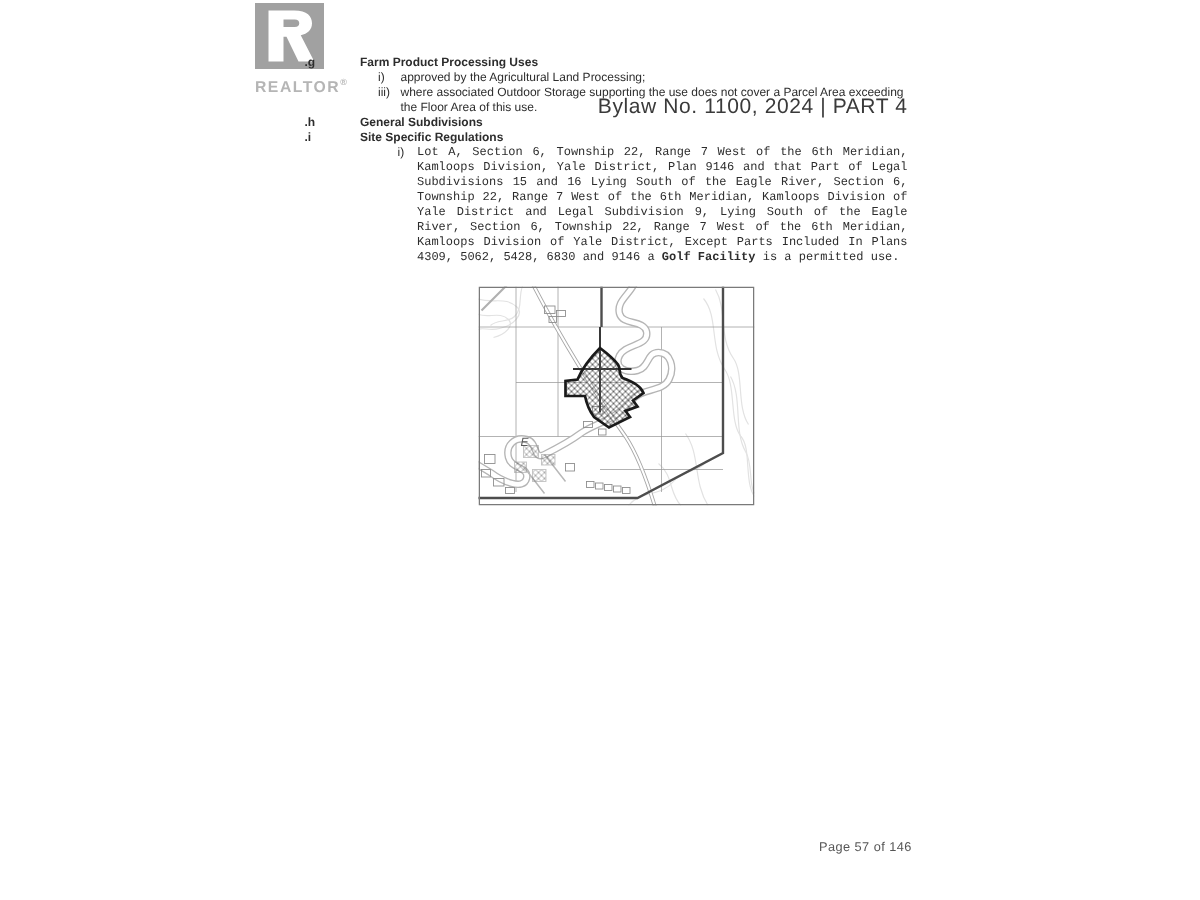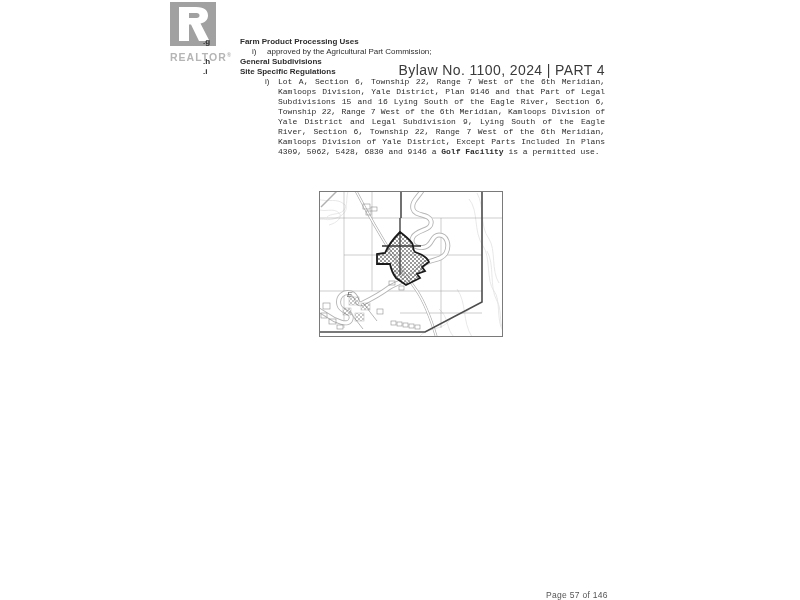"approved by the Agricultural Part" div.list-text { text: Part Commission -> Land Processing }
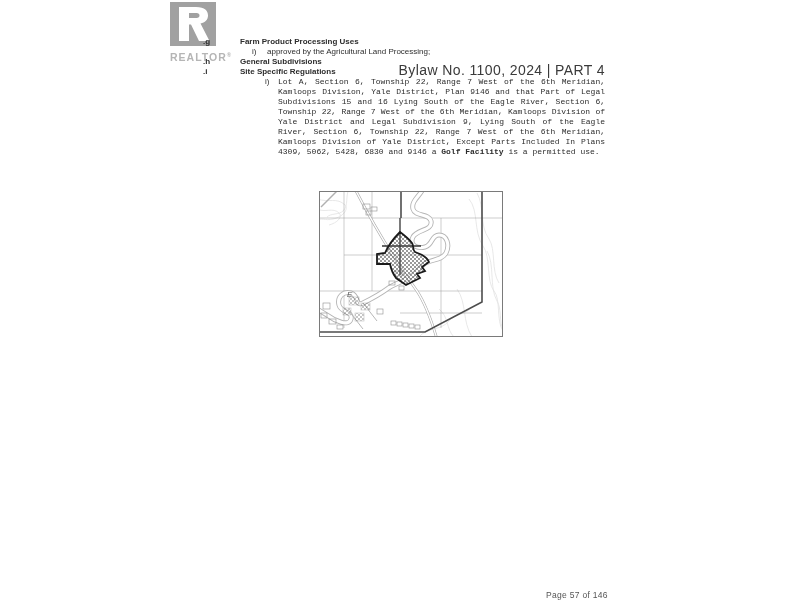"iii)" div.list-row { html: none -> <div> <div>iii)</div> <div>where associated Outdoor Storage supporting the use does not cover a Parcel Area exceeding the Floor Area of this use.</div> </div> }
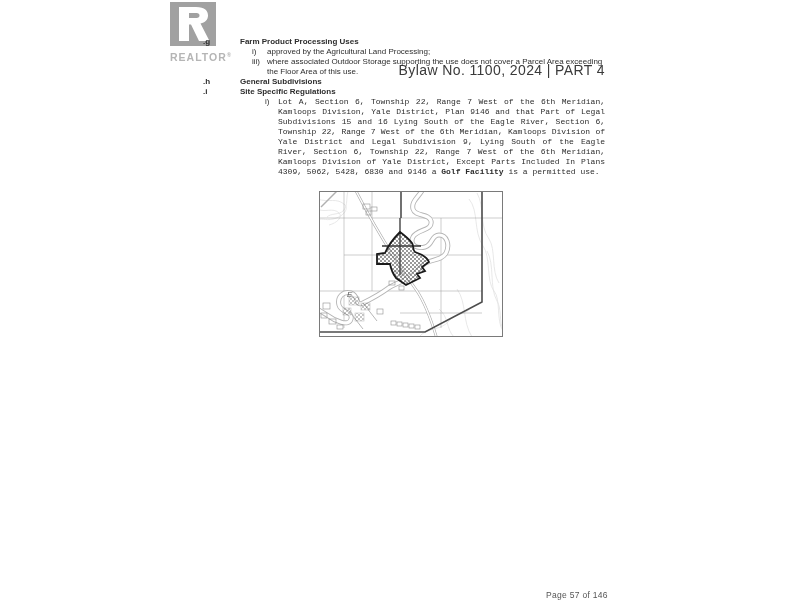"Page 57 of 146" .doc-footer { top: 590px -> 559px }
